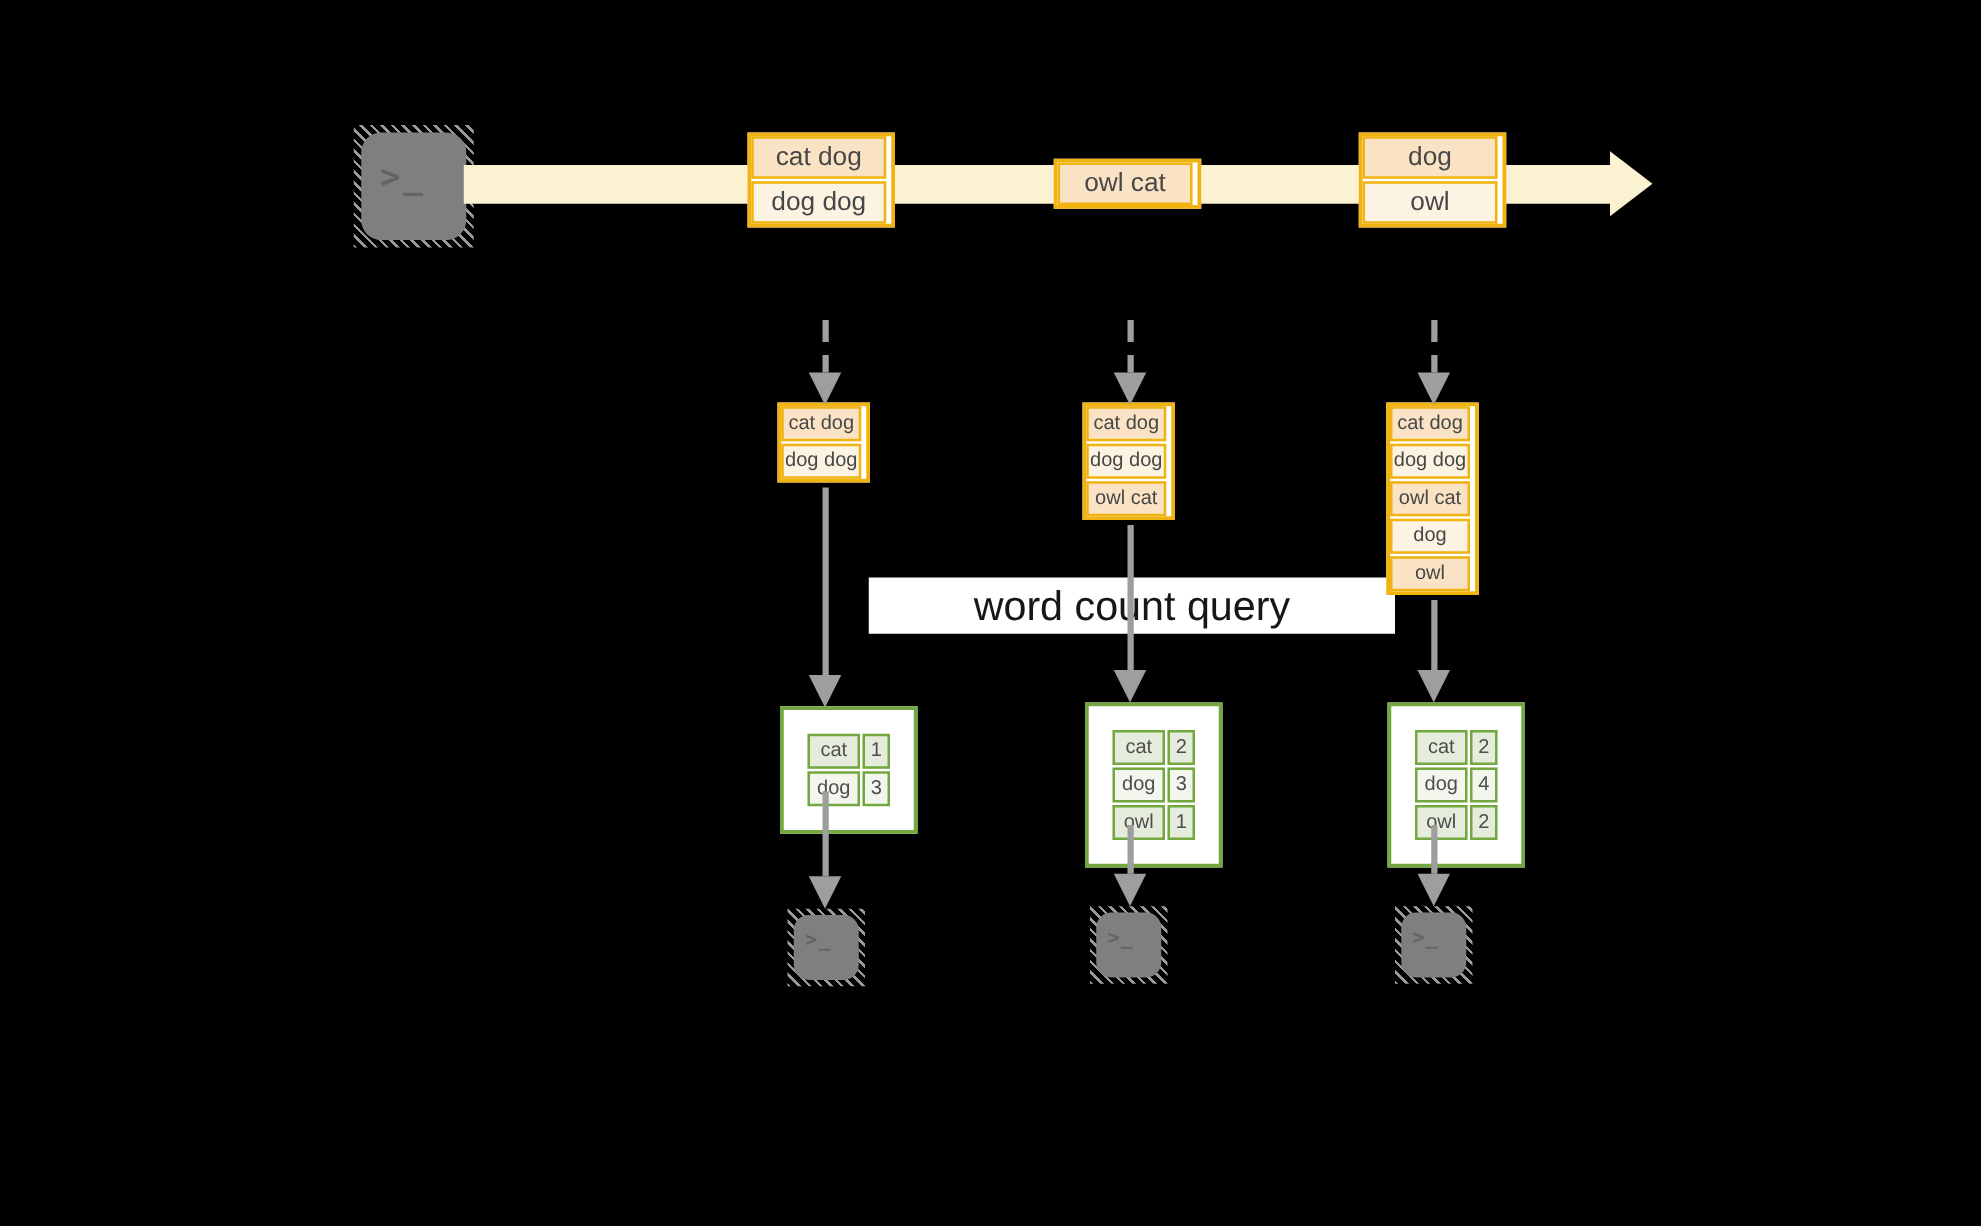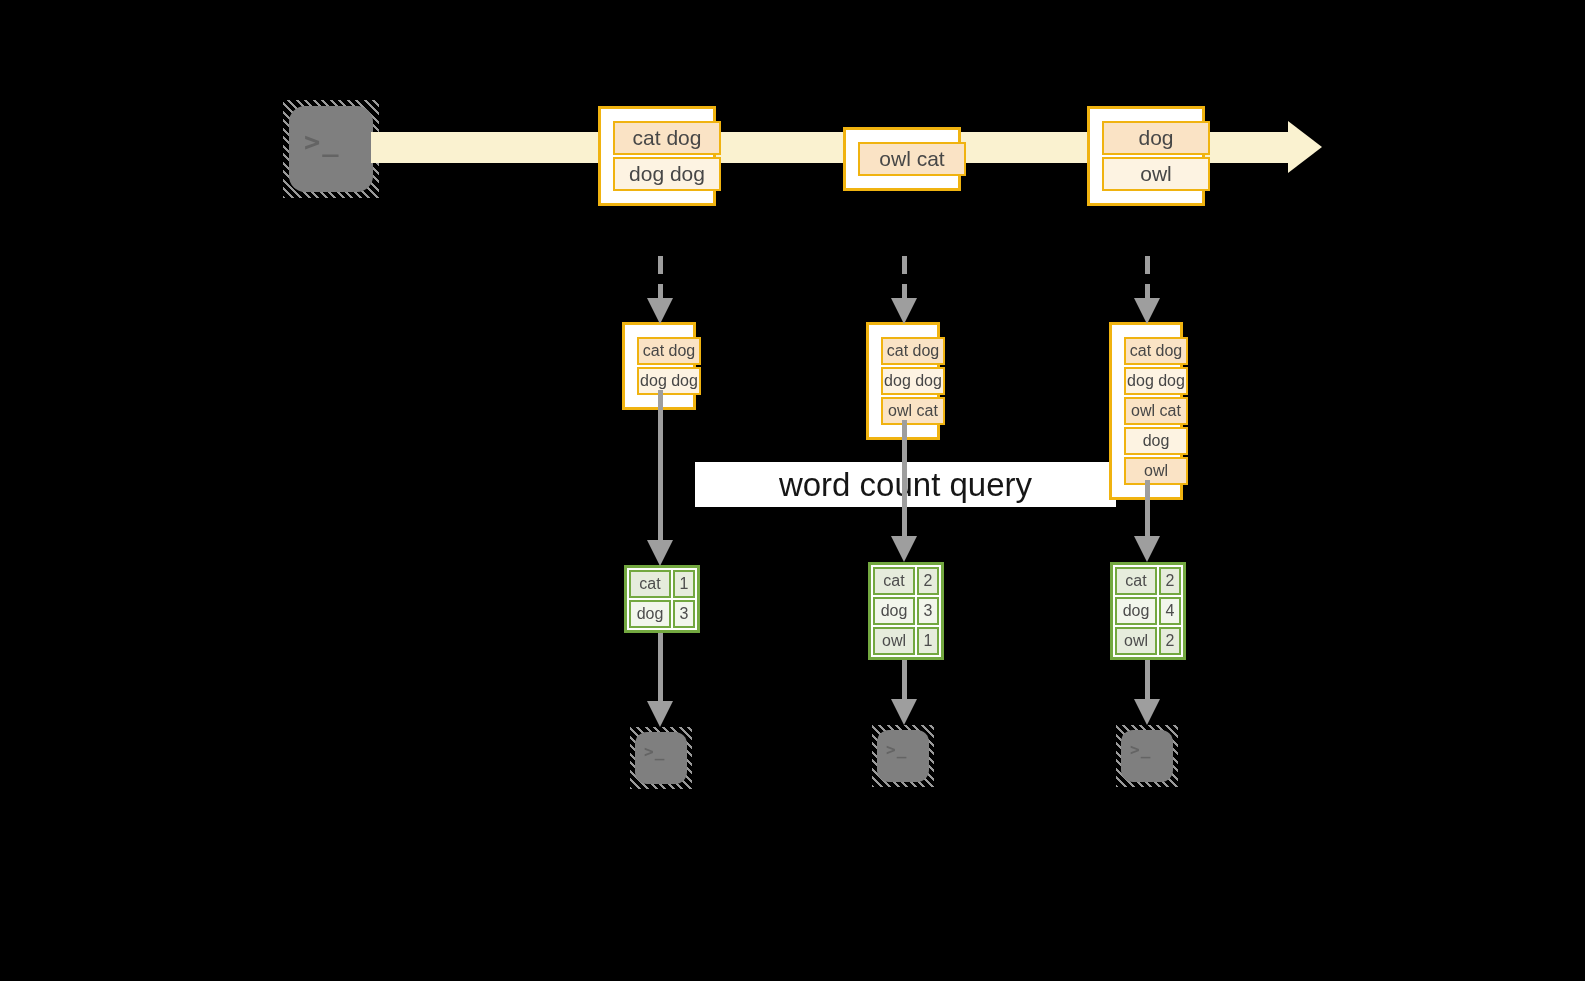"cat dog" .obox { padding: 12px -> 0 }
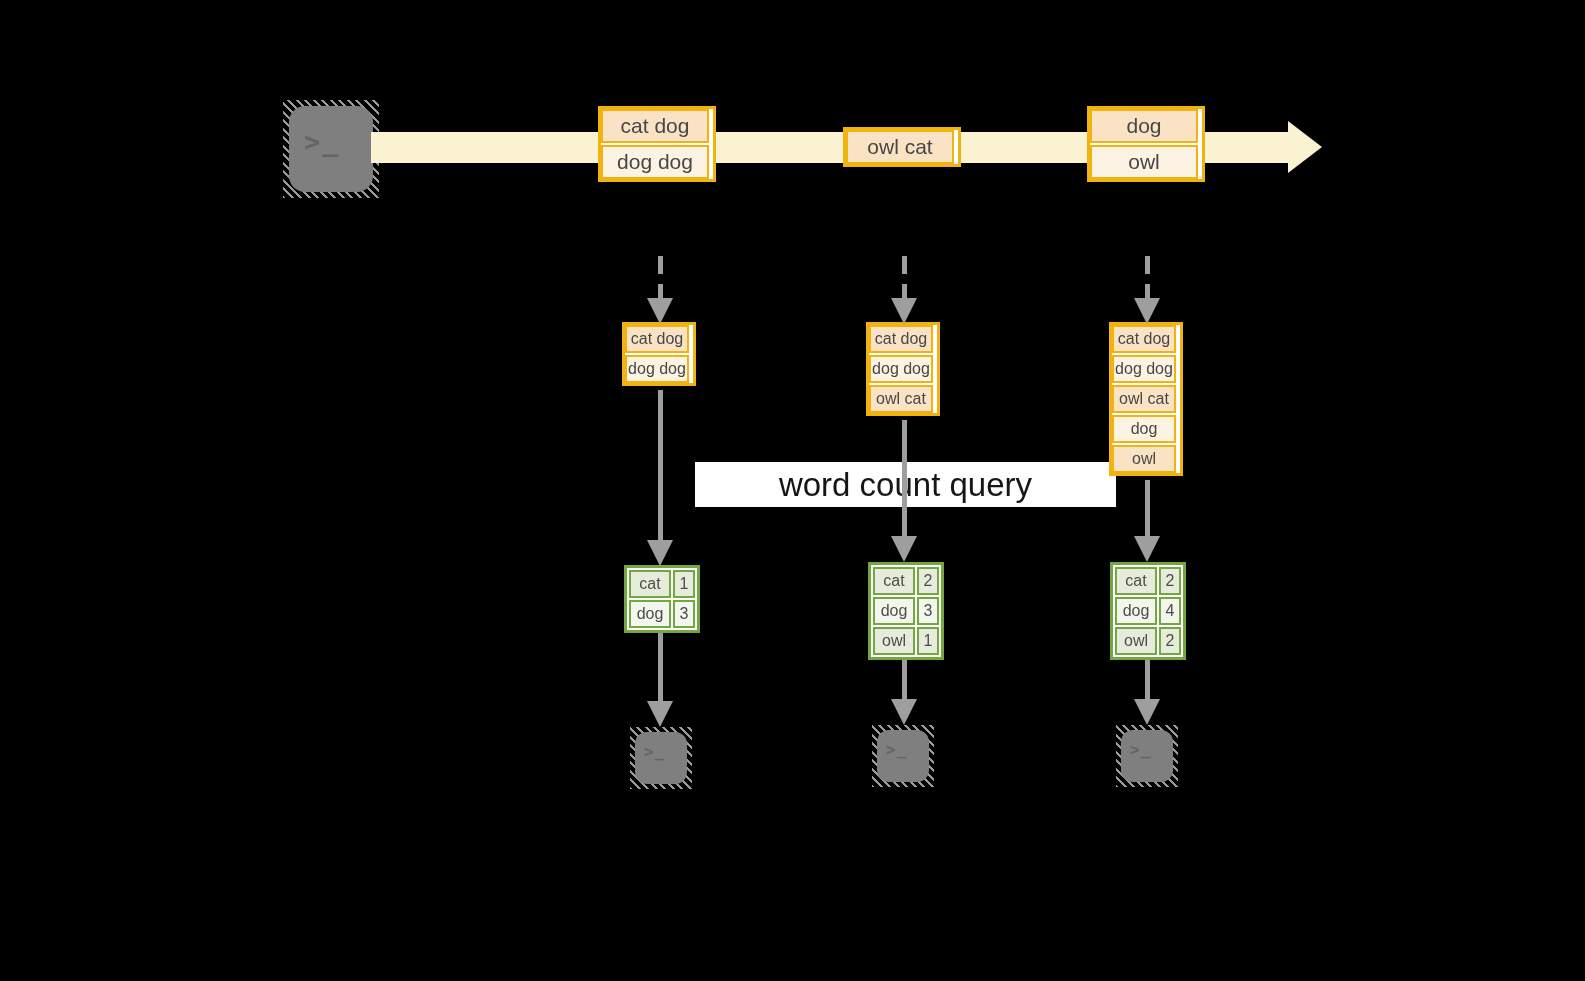"cat" .gtable { padding: 2px -> 19px }
